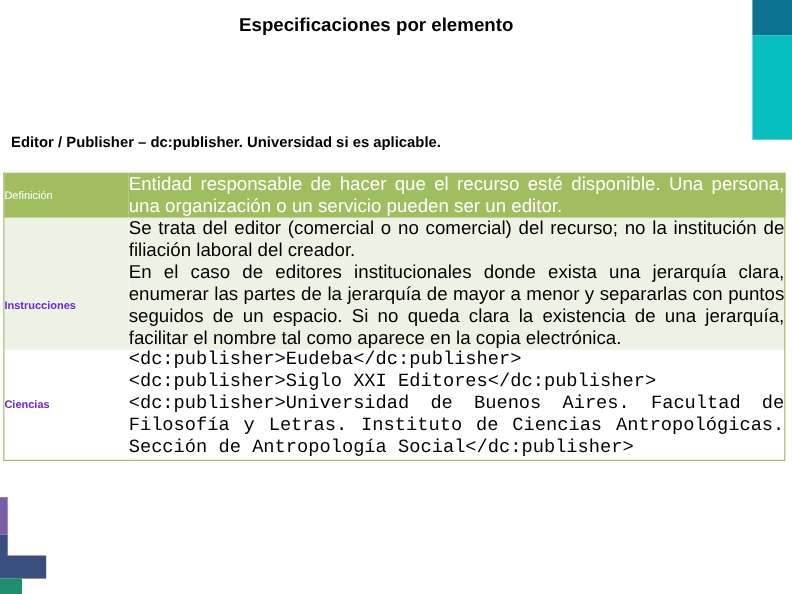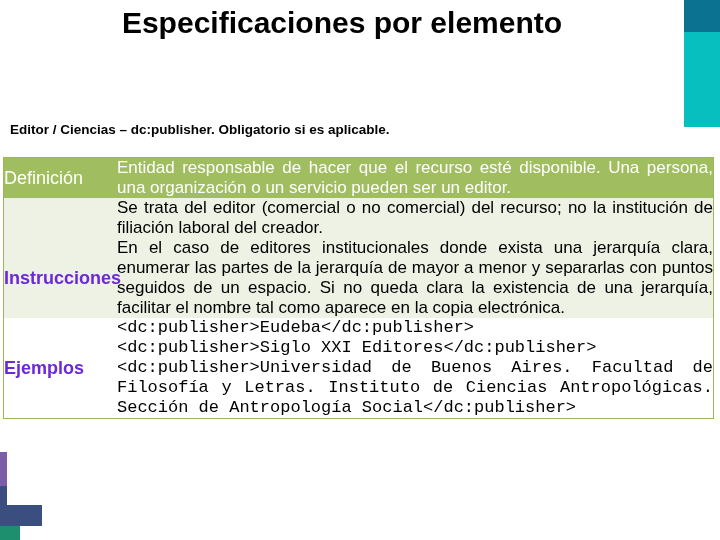"Especificaciones por elemento" .title-line-2 { font-size: 30px -> 17px }
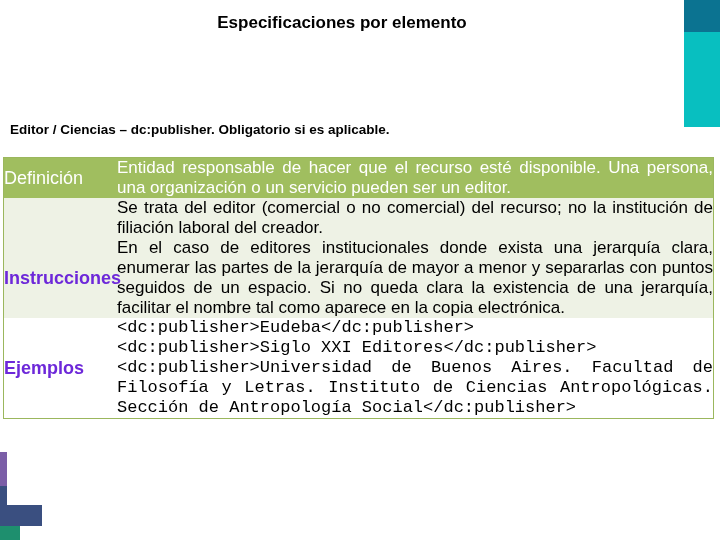"Editor / Ciencias – dc:publisher." div { text: Ciencias – dc:publisher. Obligatorio -> Publisher – dc:publisher. Universidad }
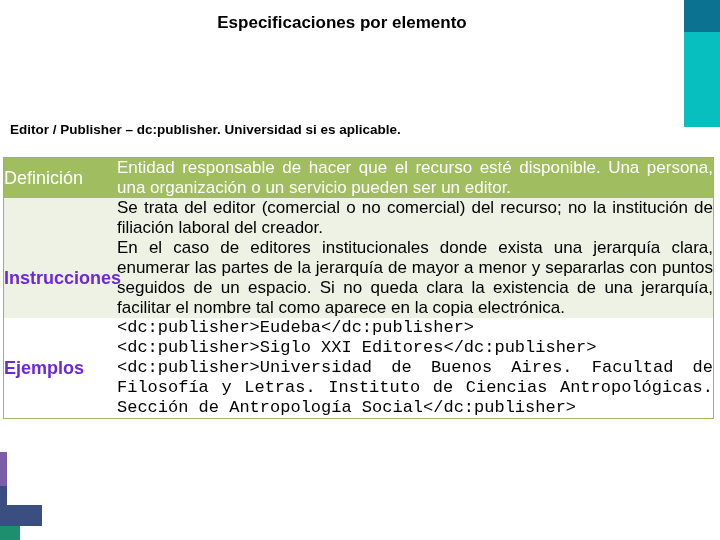"Definición" .cell-label { font-size: 18px -> 10px }
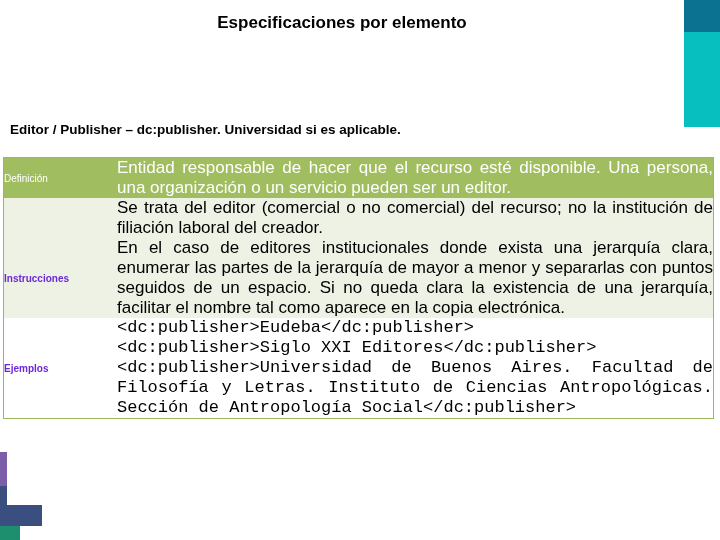"Ejemplos" td.col-label { text: Ejemplos -> Ciencias }
